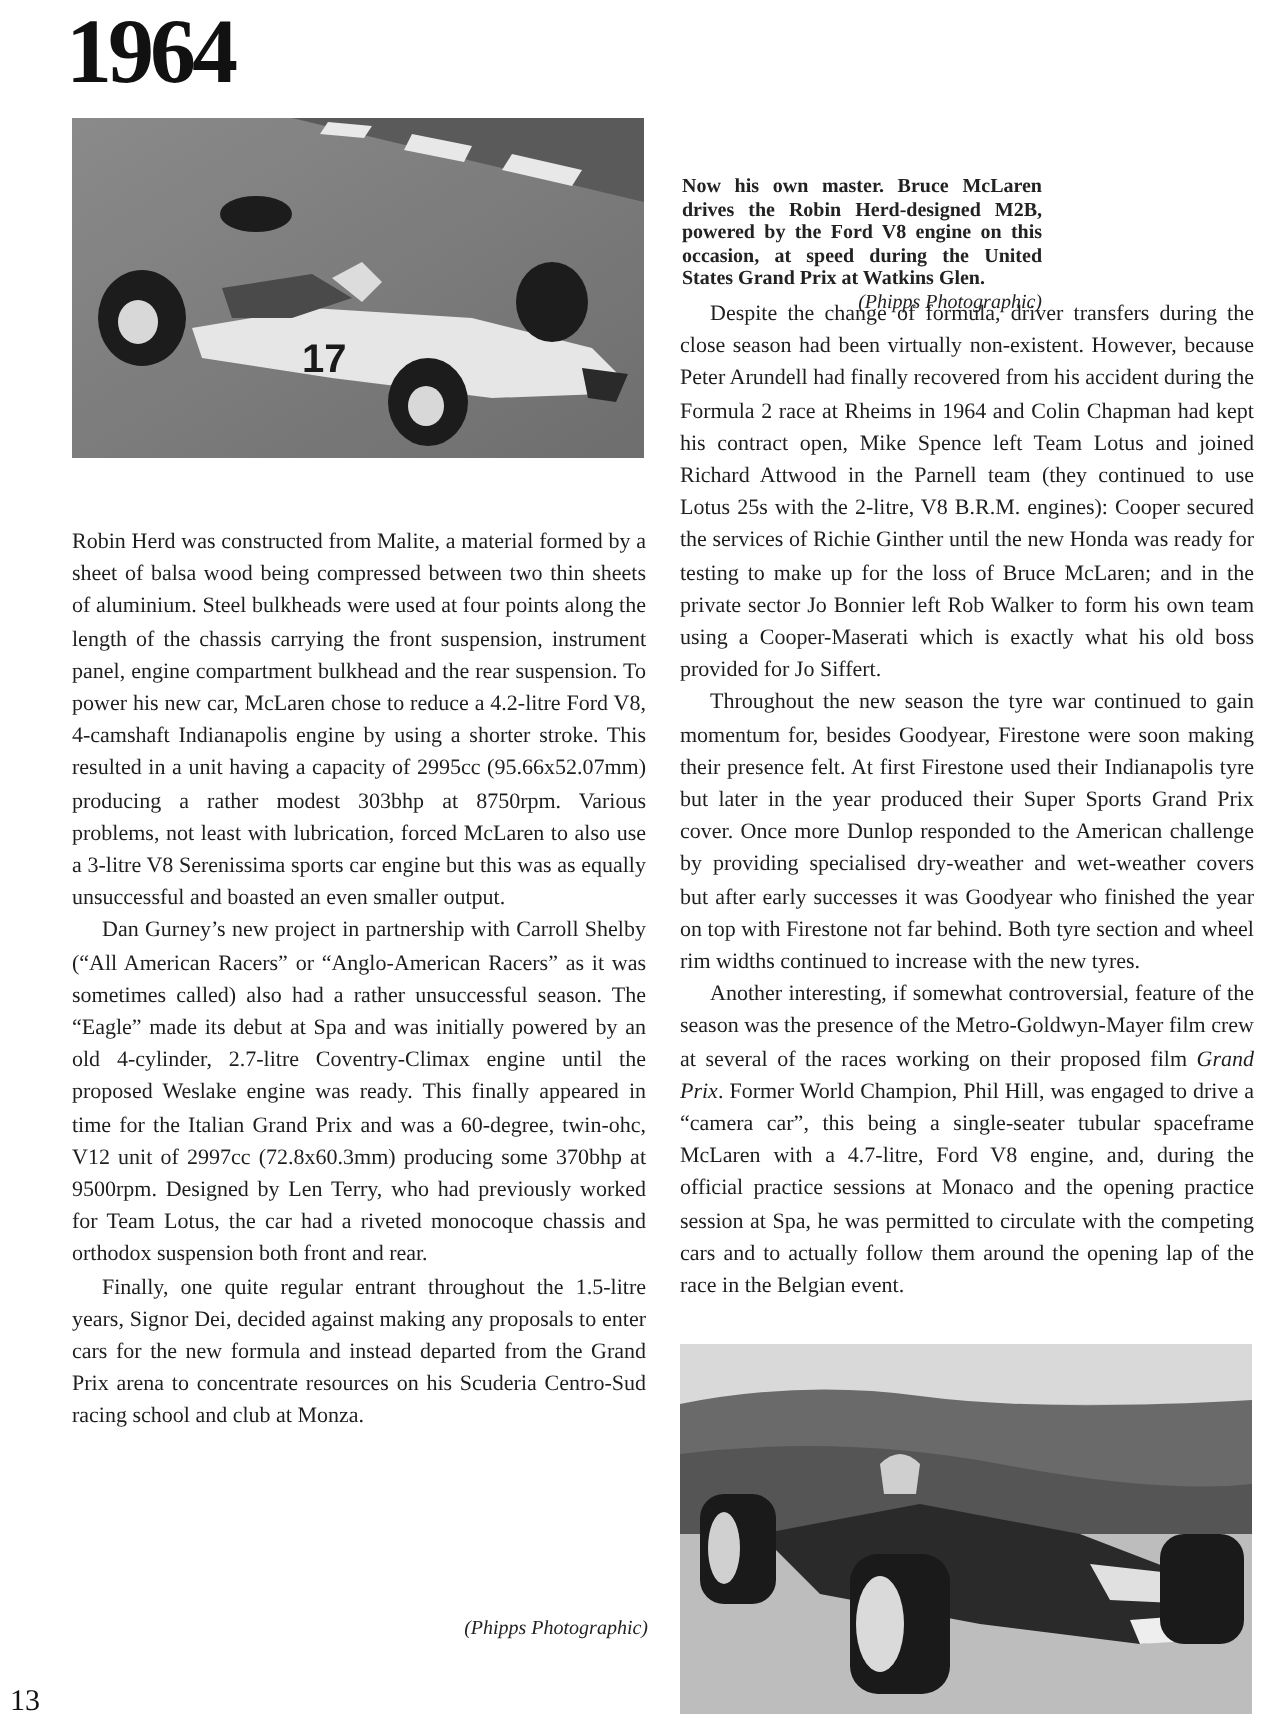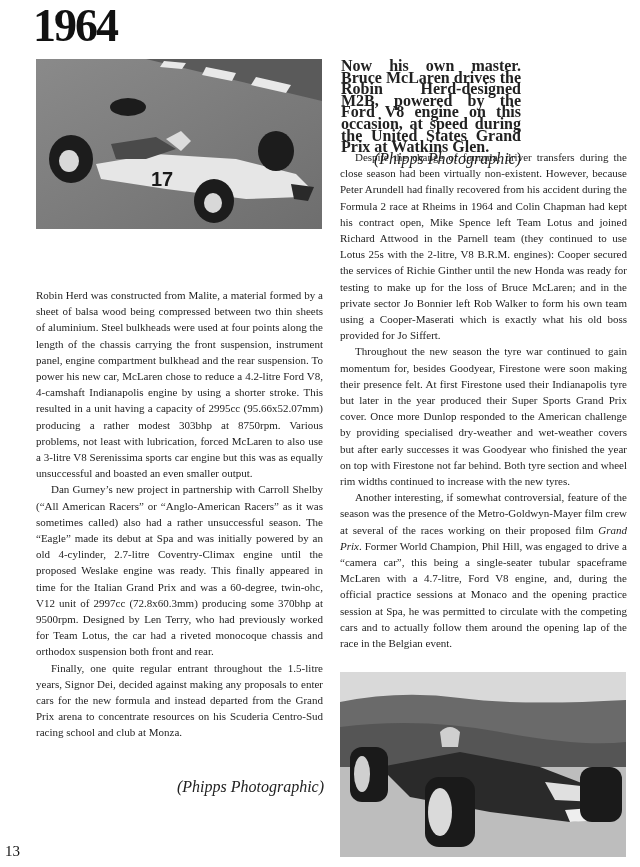"Now his own master. Bruce" .caption { font-size: 16px -> 10px; margin-top: none -> 28px }
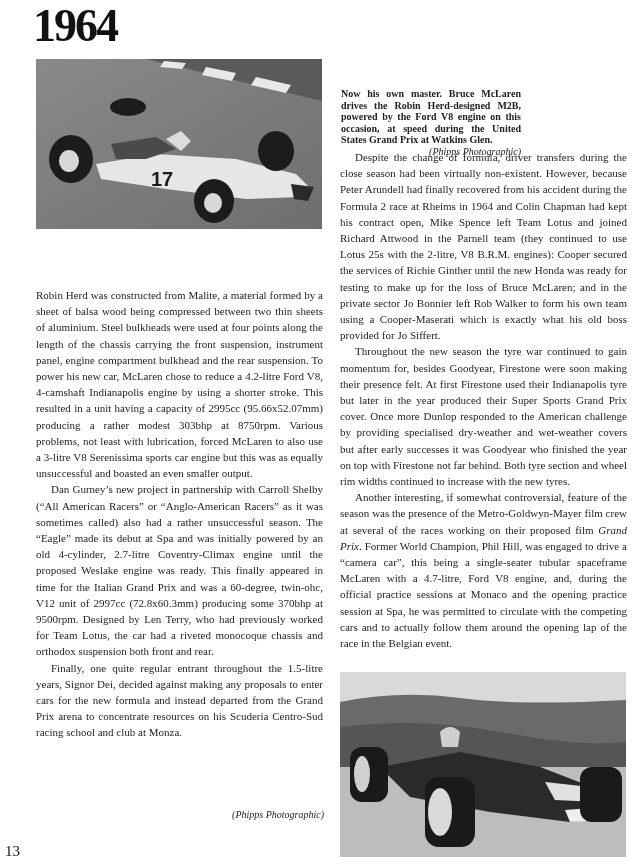"Robin Herd was constructed from" .col p.noindent { margin-top: 24px -> none }
